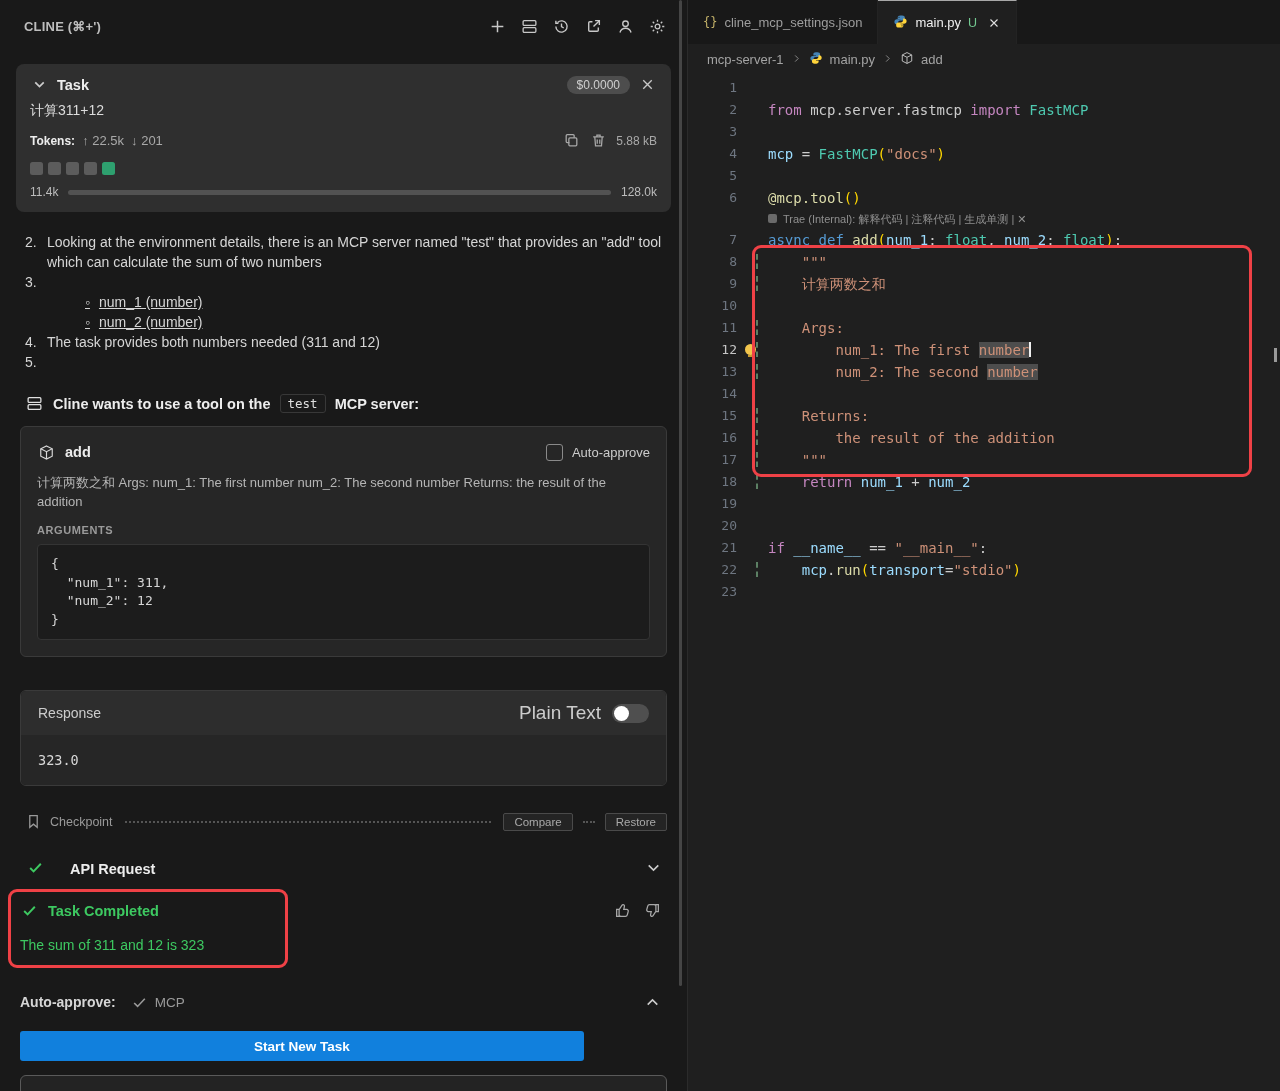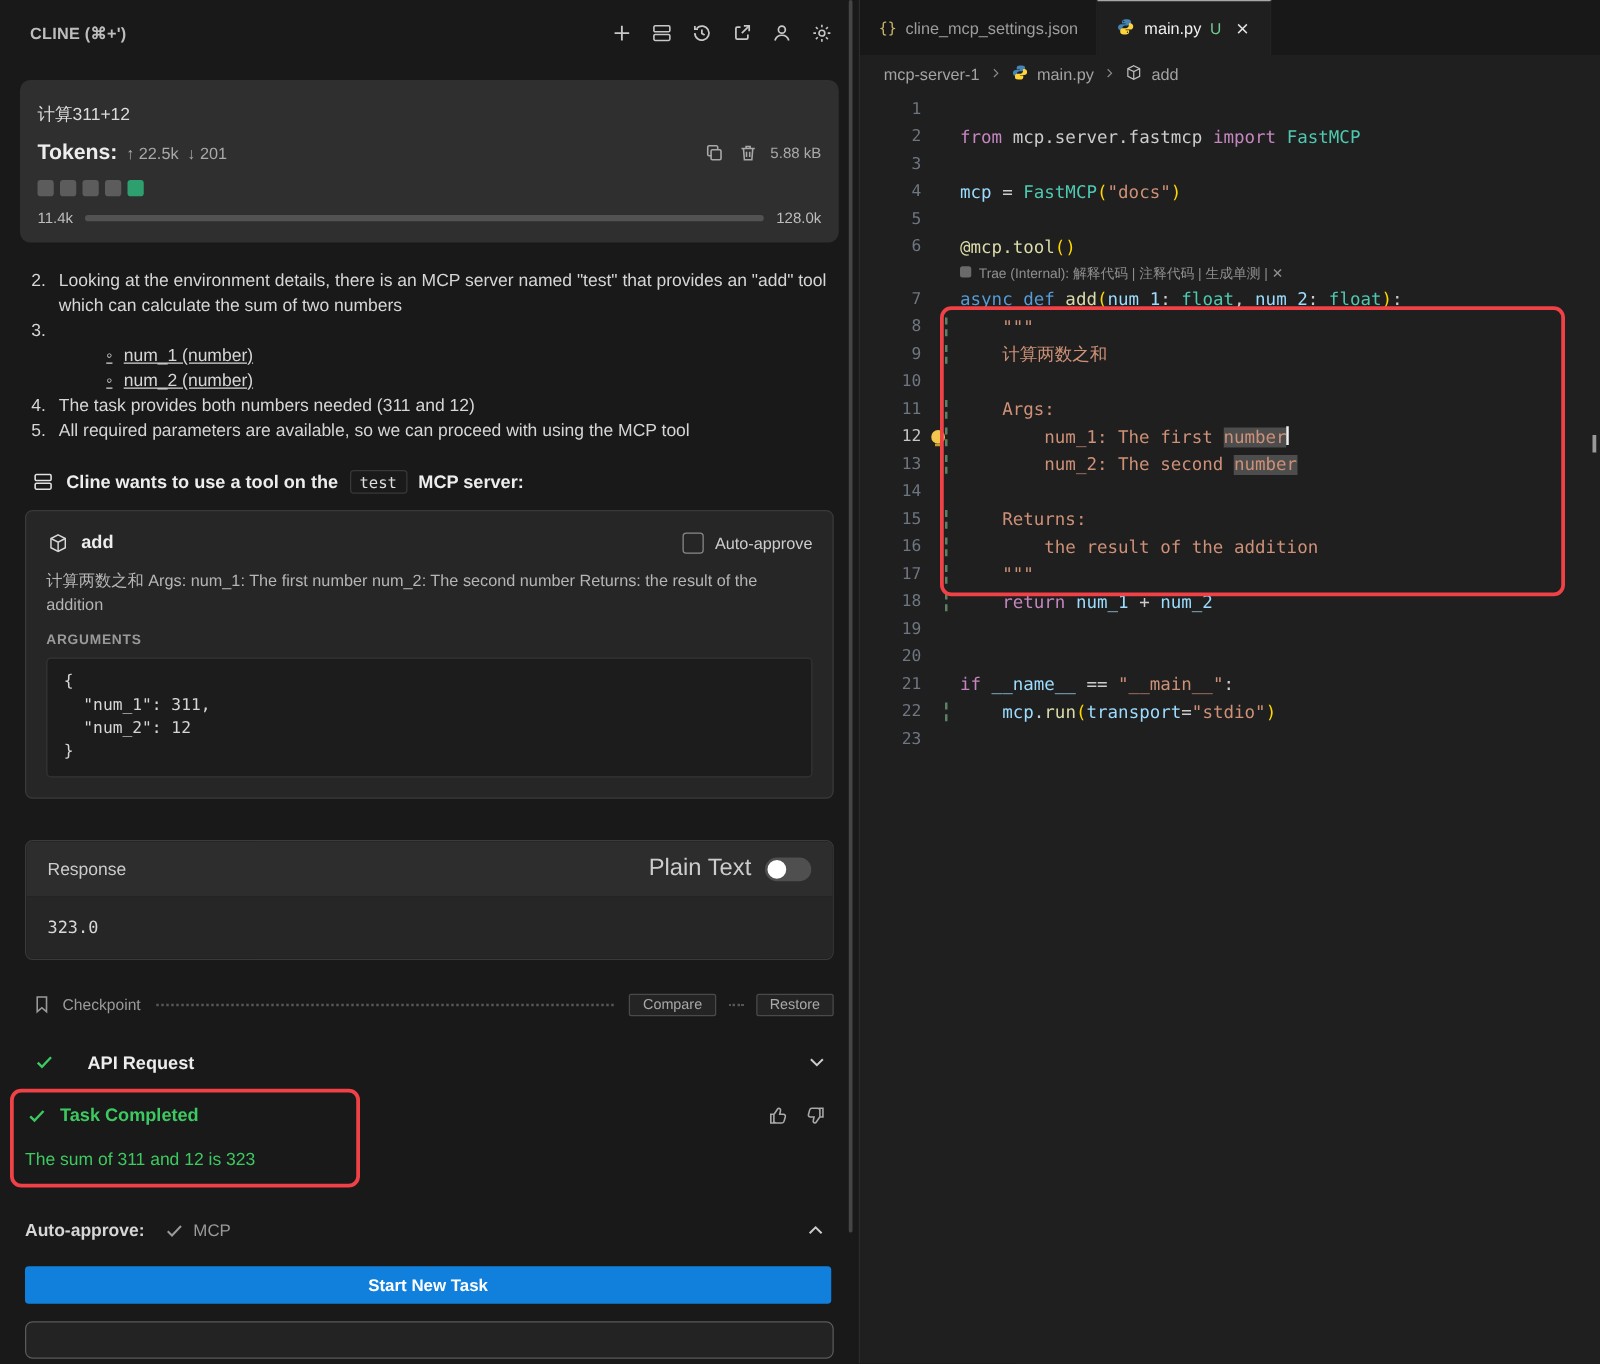"Task" div.tc-row1 { html: none -> <div> <span> <svg> <path></path> </svg> </span> <span>Task</span> <span>$0.0000</span> <span> <svg> <path></path> </svg> </span> </div> }
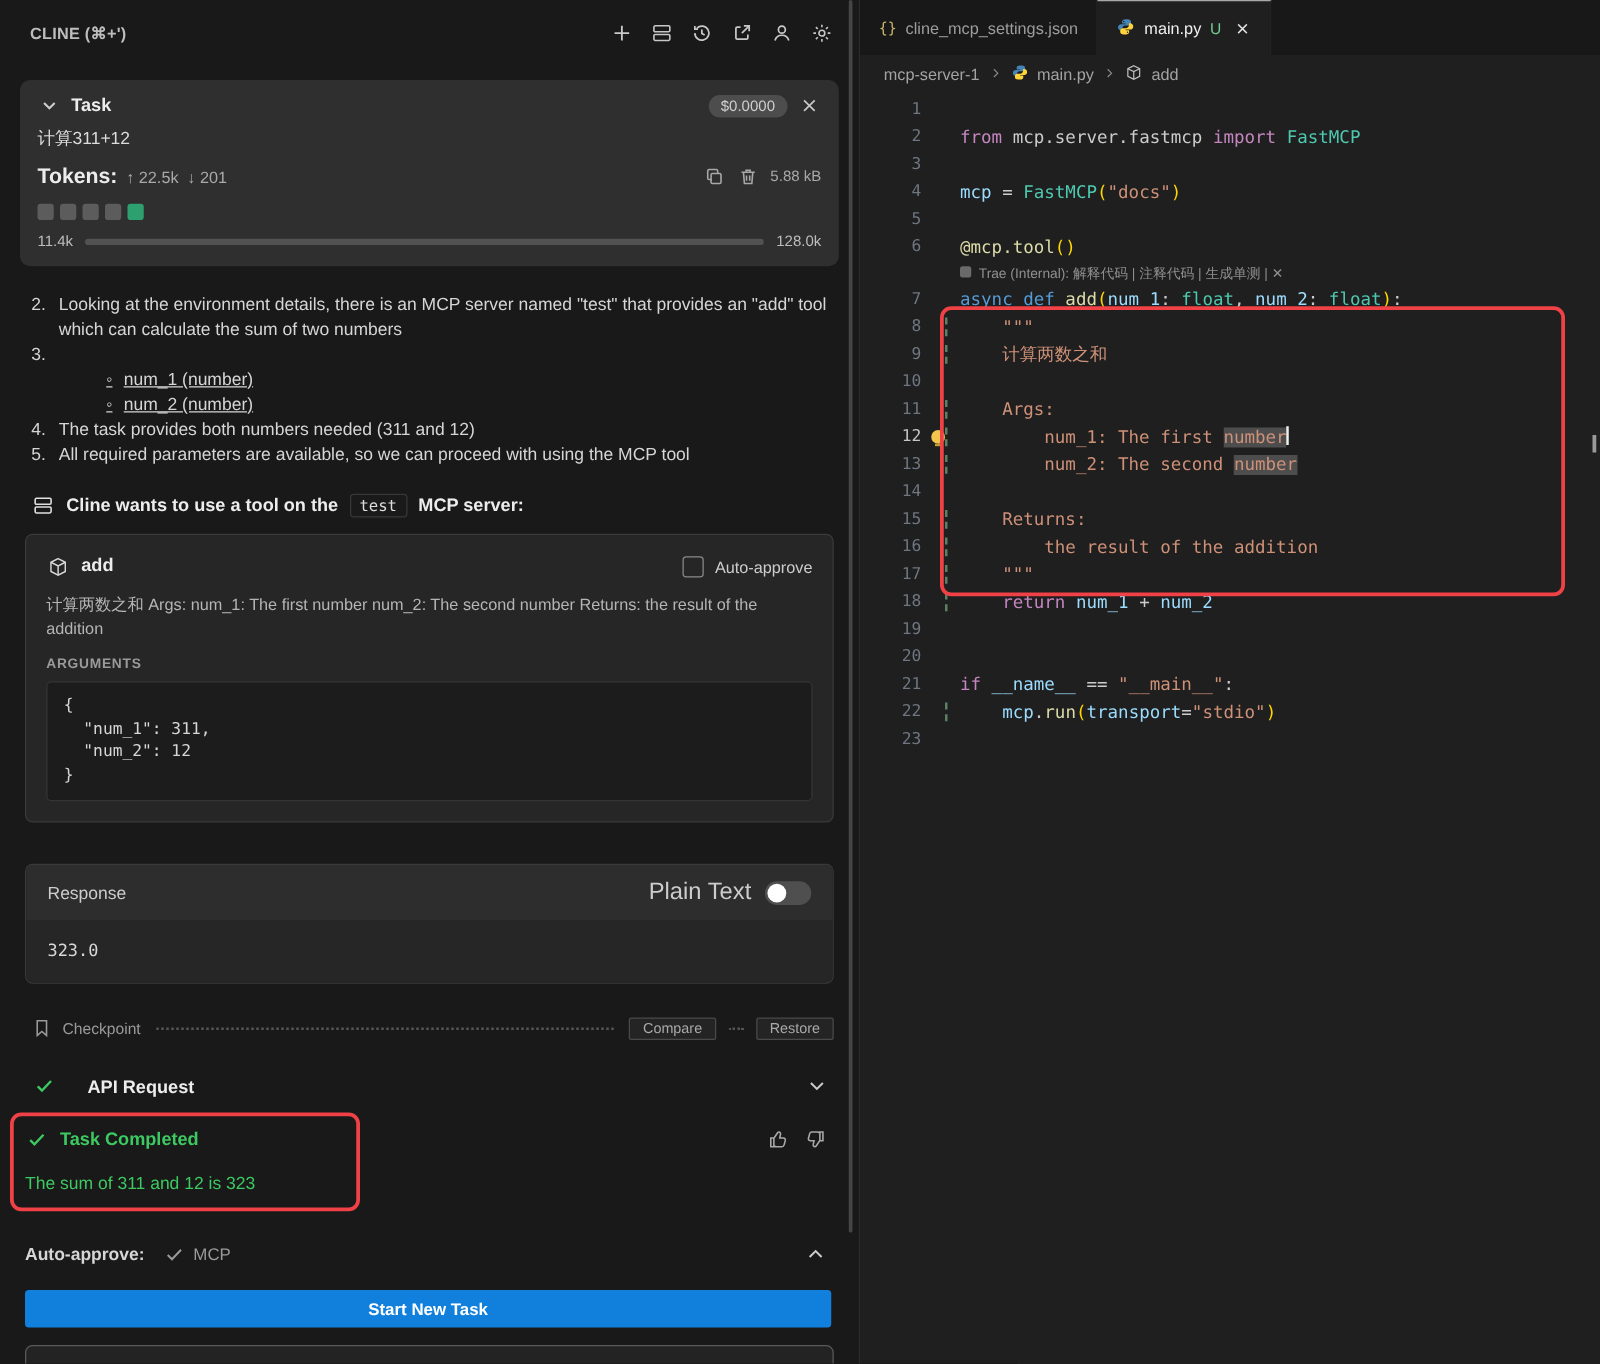"Tokens:" .tc-tokens .bold { font-size: 17px -> 12px }
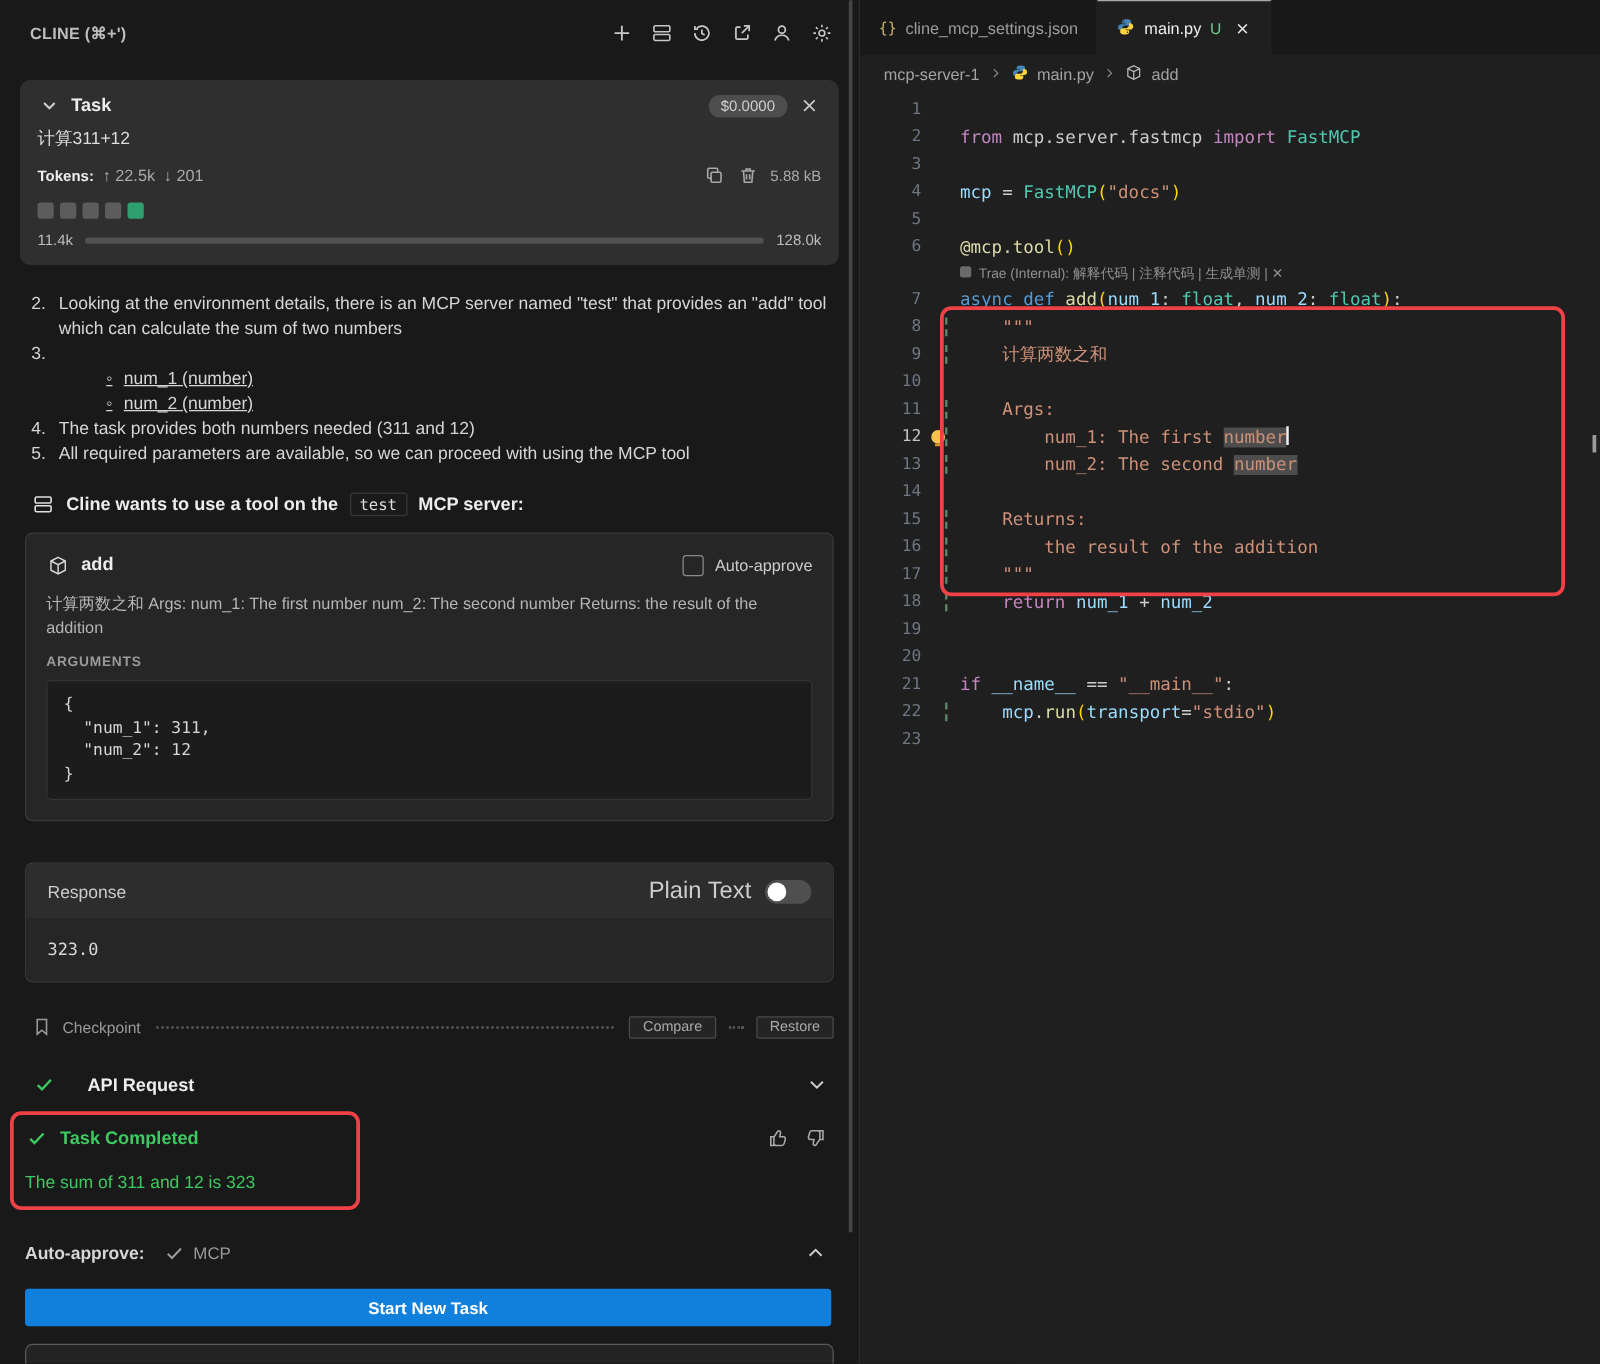"All required parameters are available," span { html: <span>All required parameters are available, so we can proceed with using the MCP tool</span> -> none }
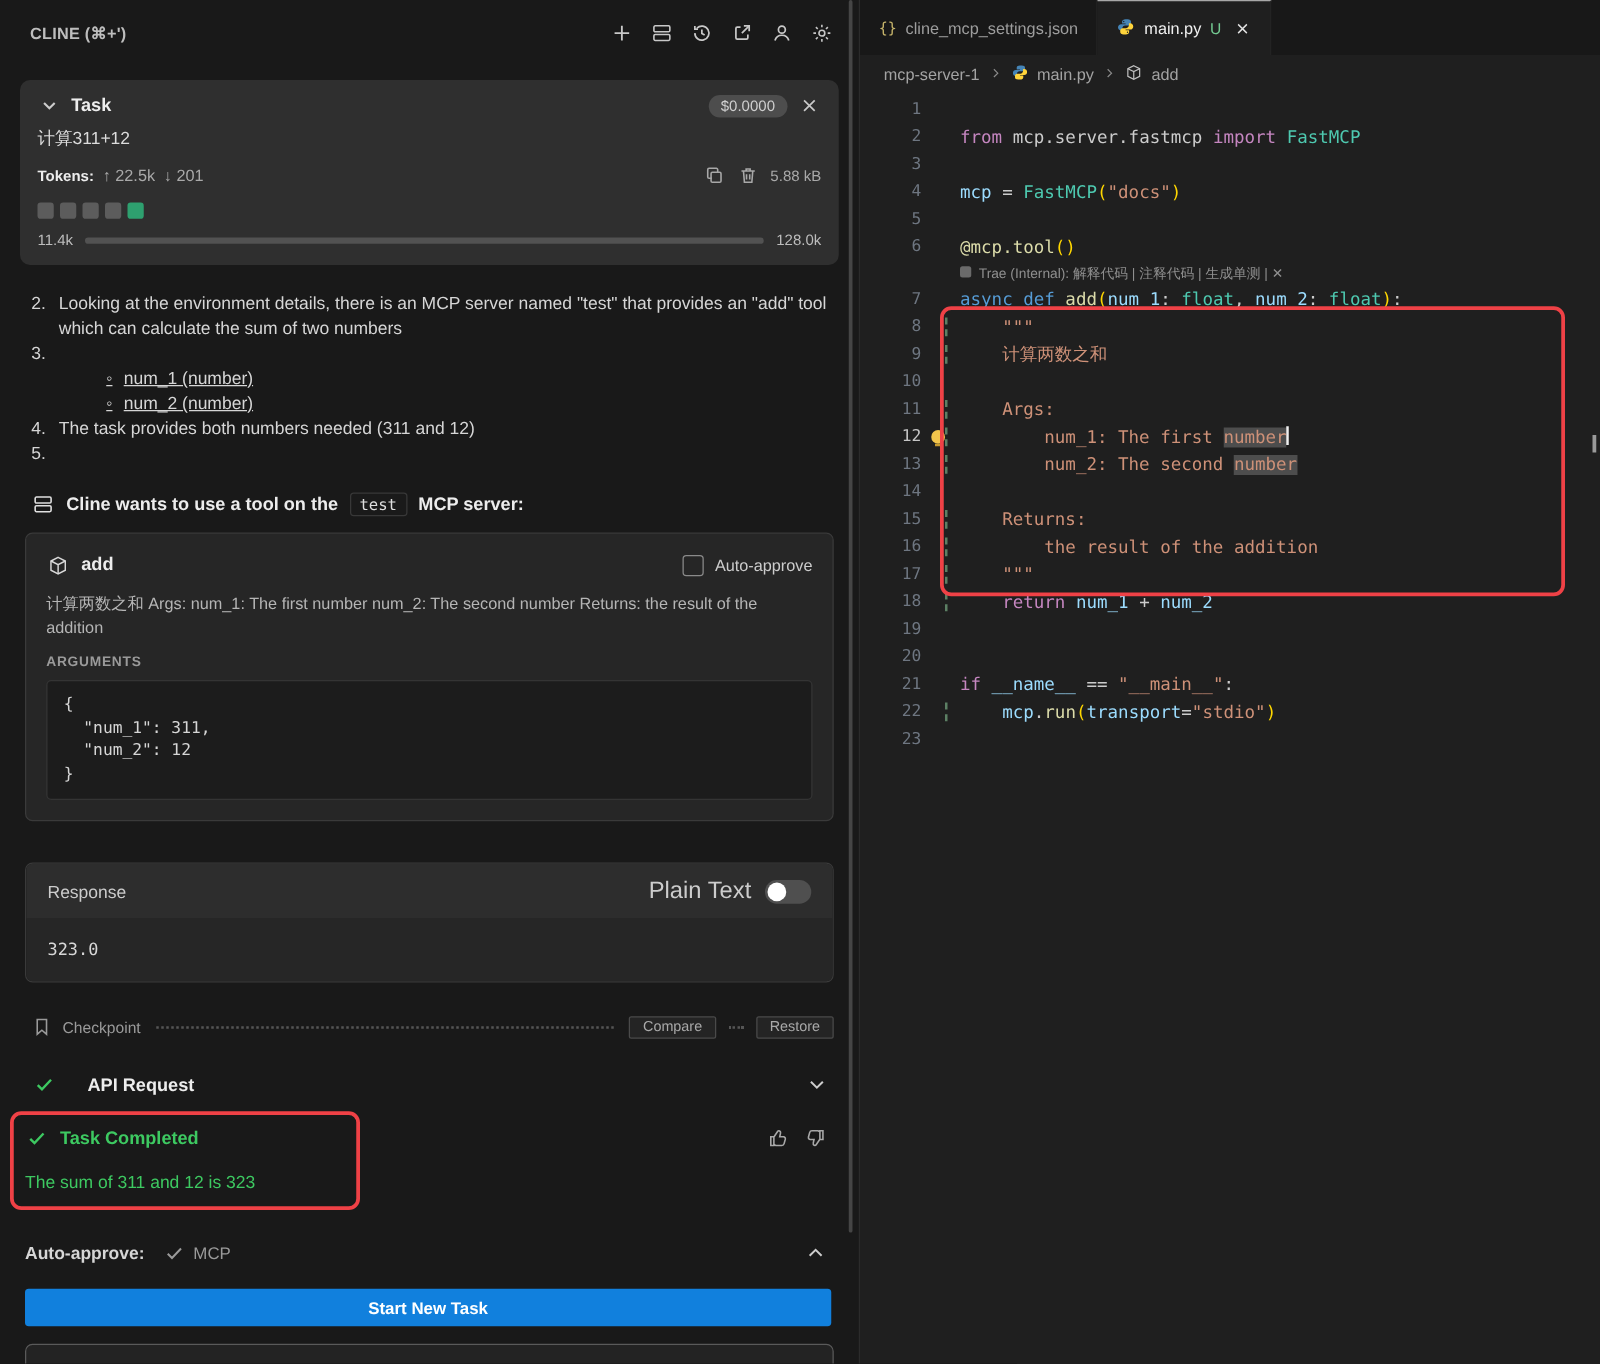"Start New Task" .start-btn { width: 645px -> 564px }
